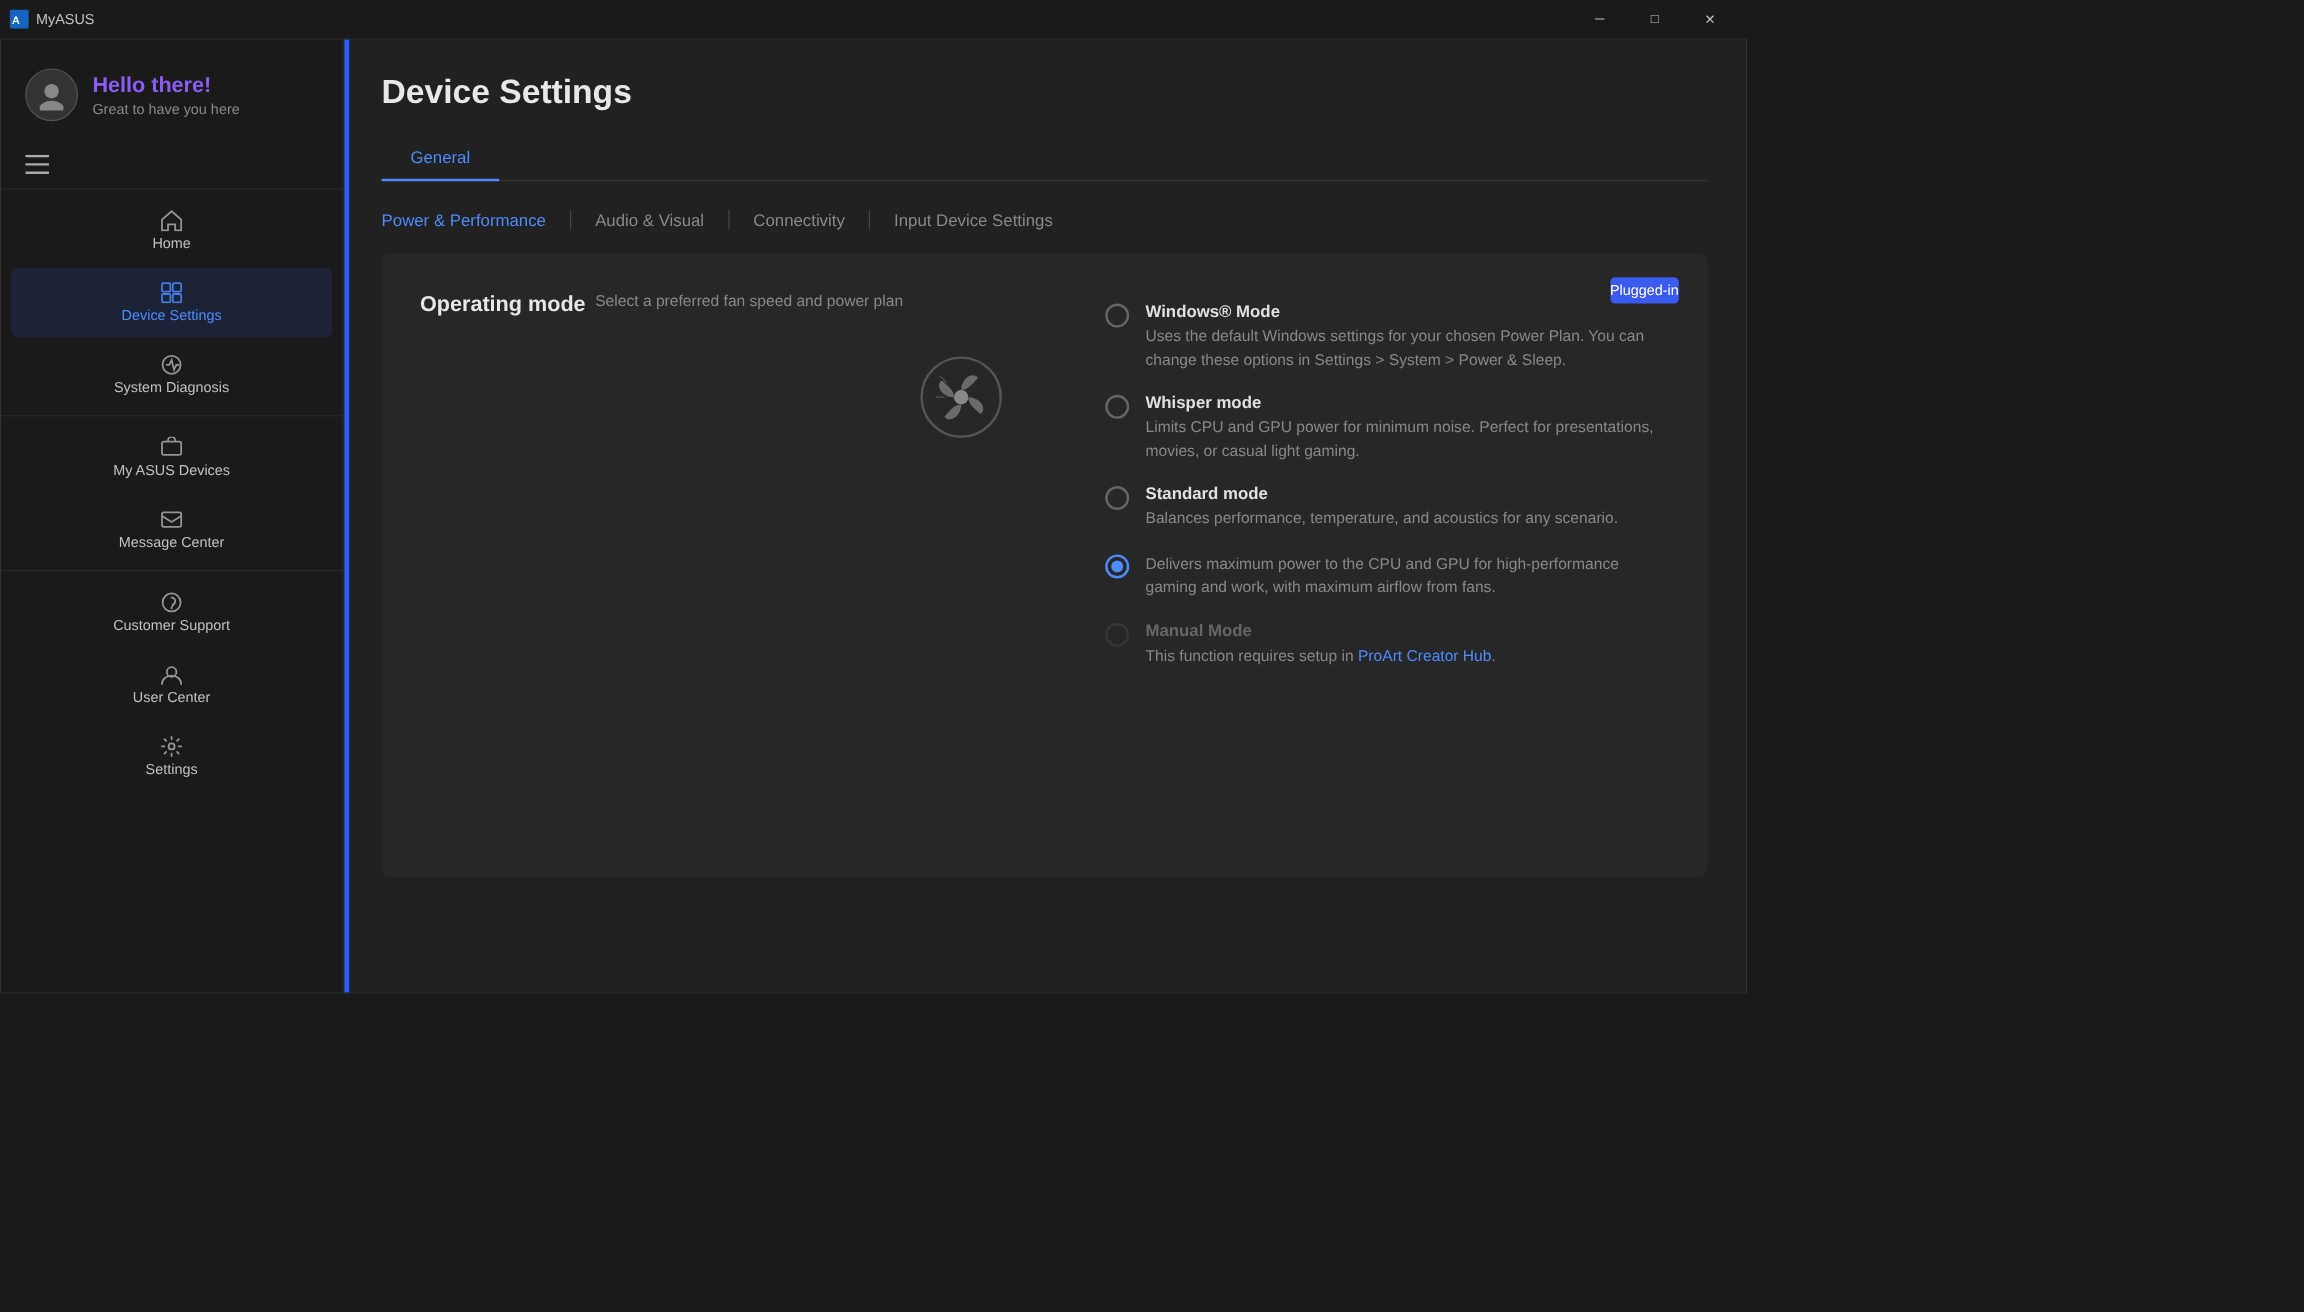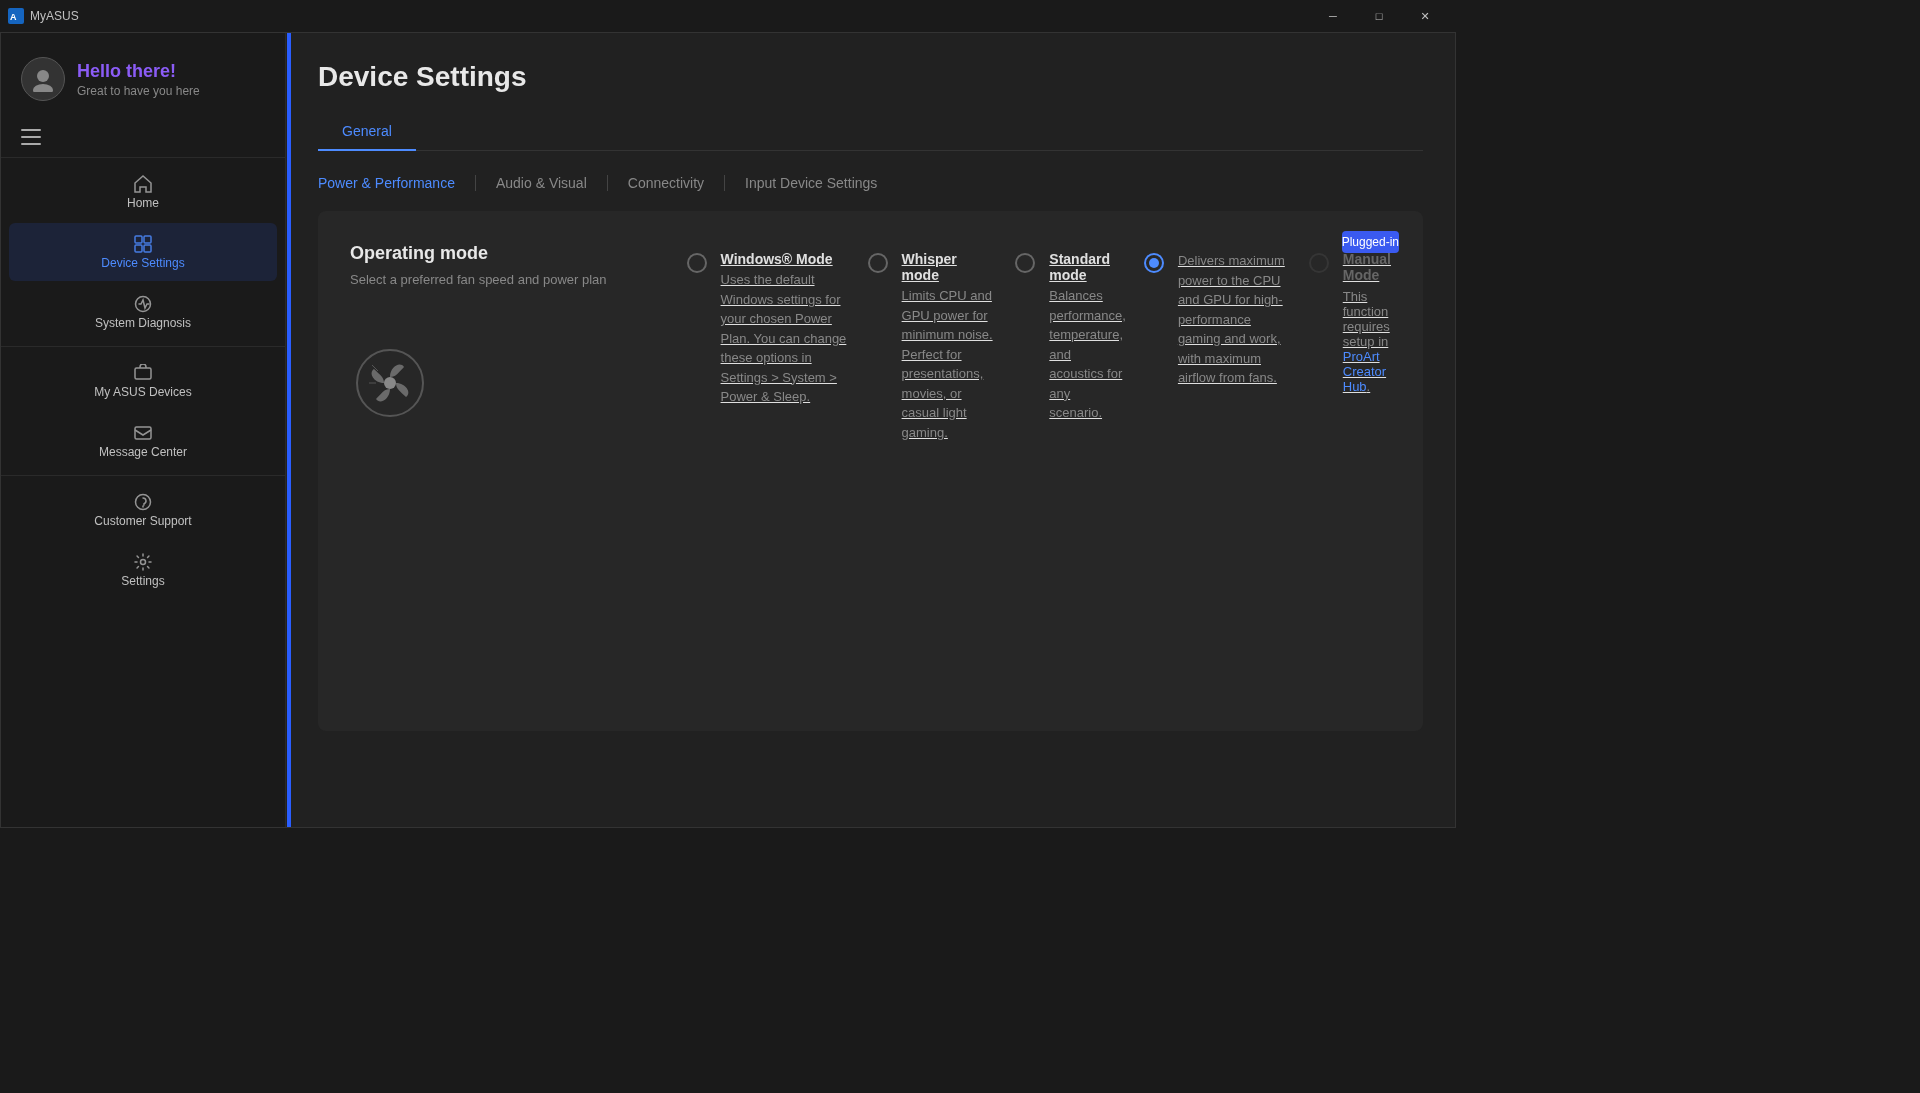"Operating mode" .card-left { flex-direction: column -> row }
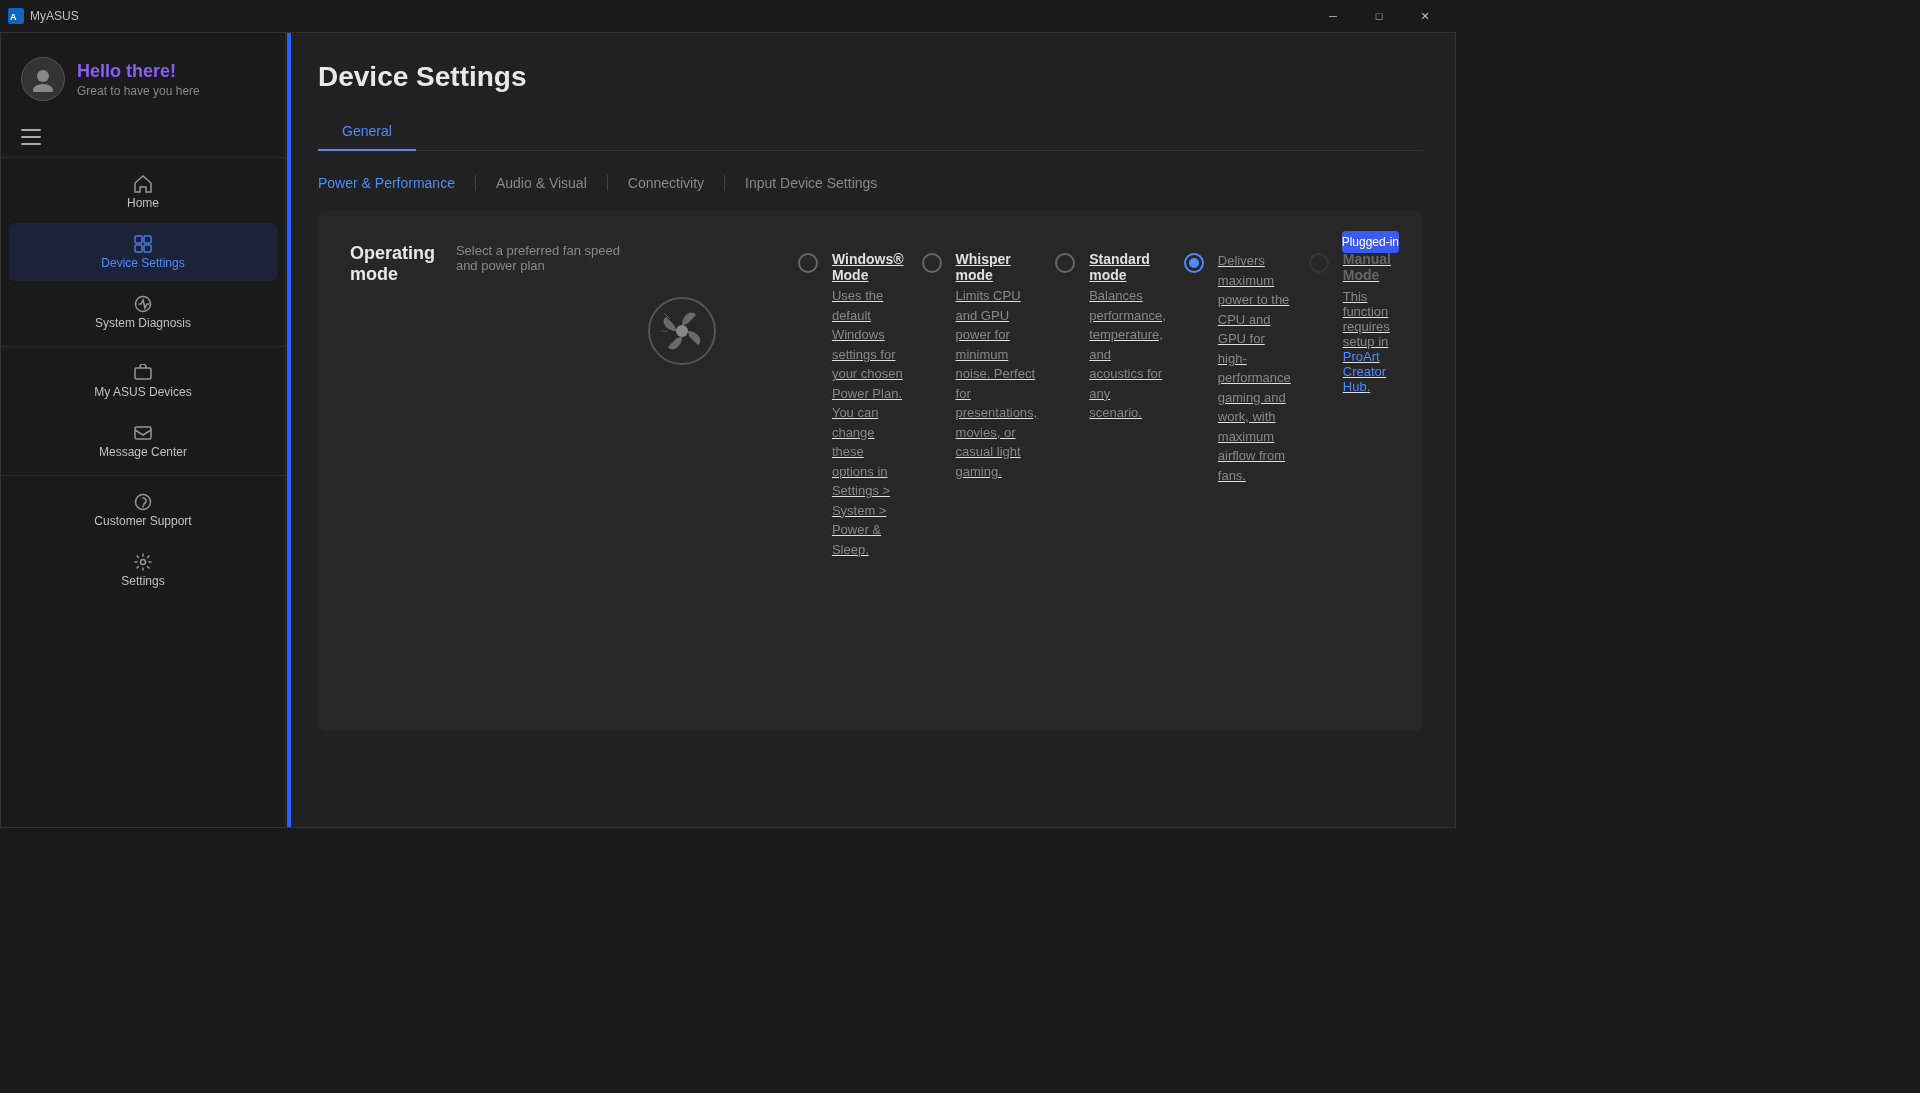"Windows® Mode" .card-right { flex-direction: row -> column; text-decoration: underline -> none }
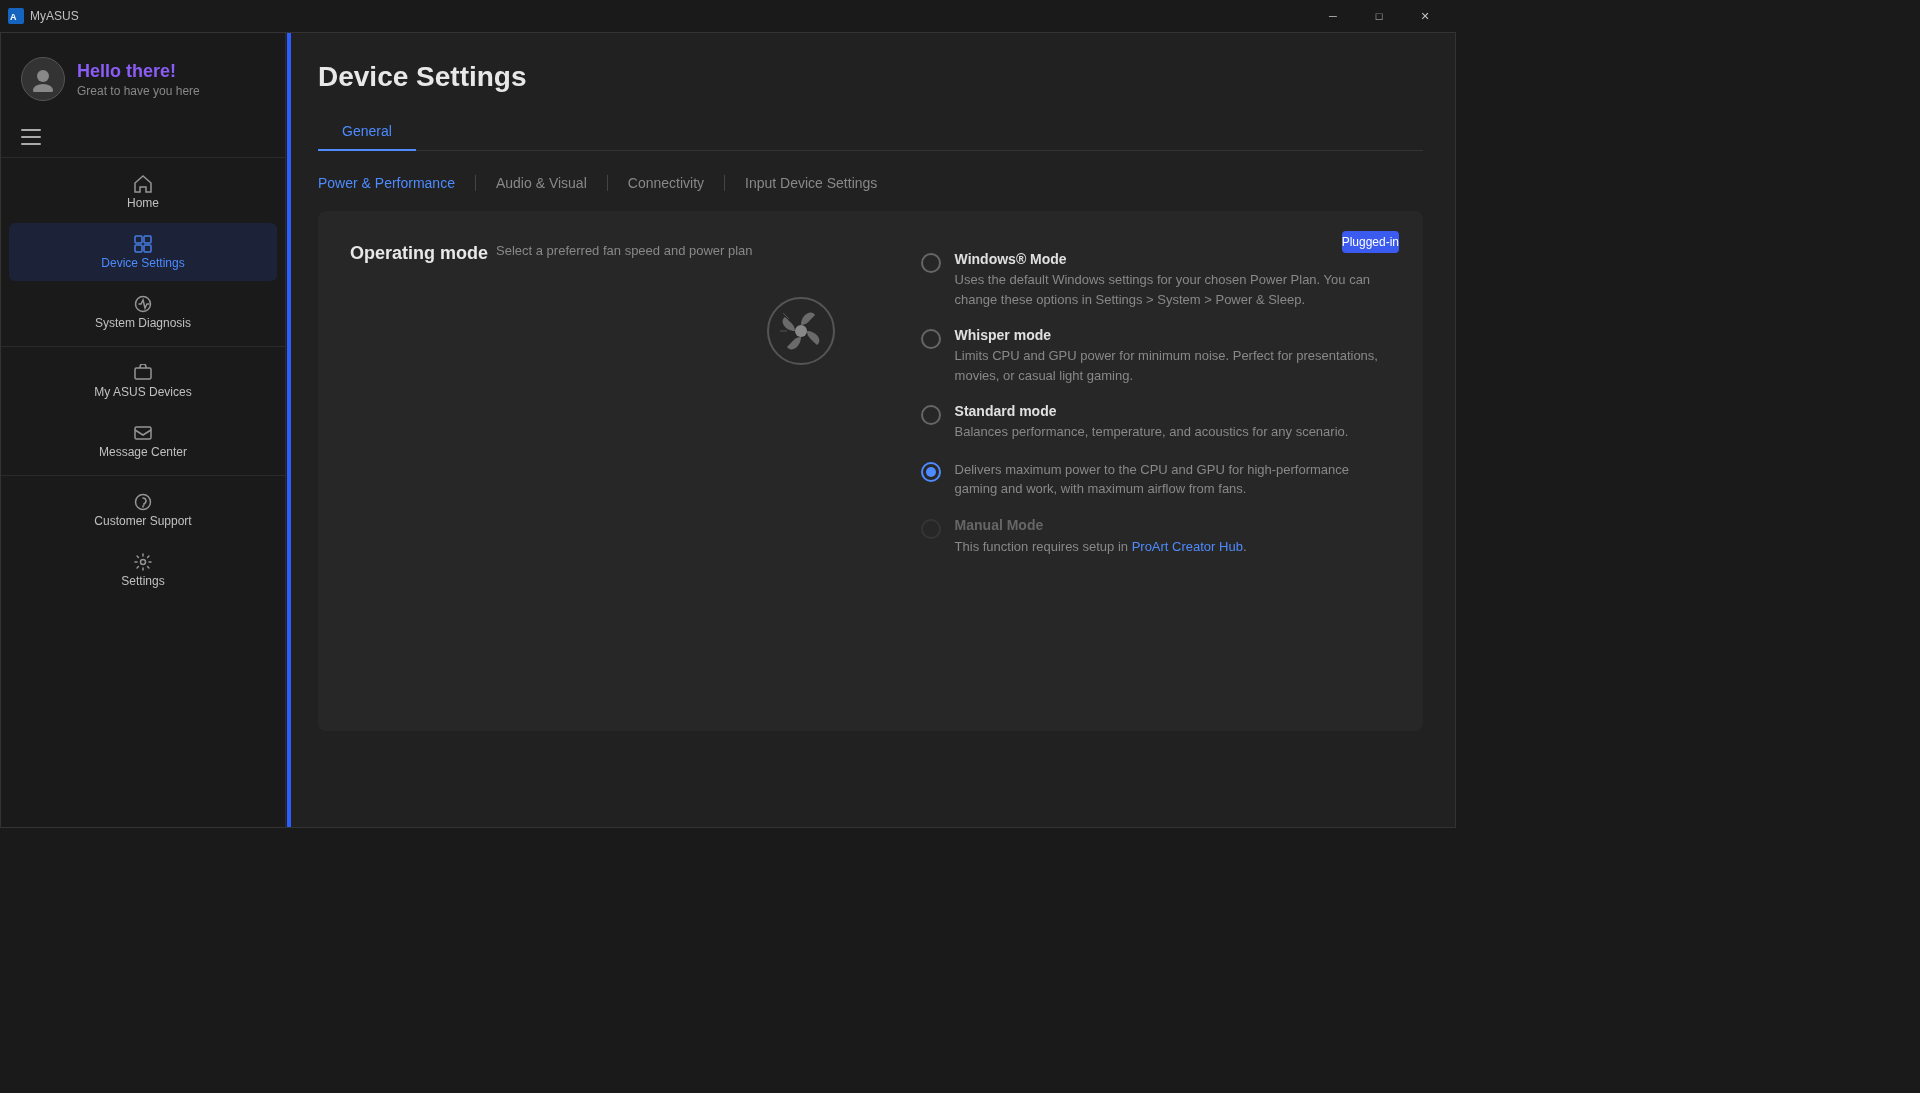"User Center" div.nav-item { html: none -> <div> <div> <svg> <circle></circle> <path></path> </svg> </div> <span>User Center</span> </div> }
